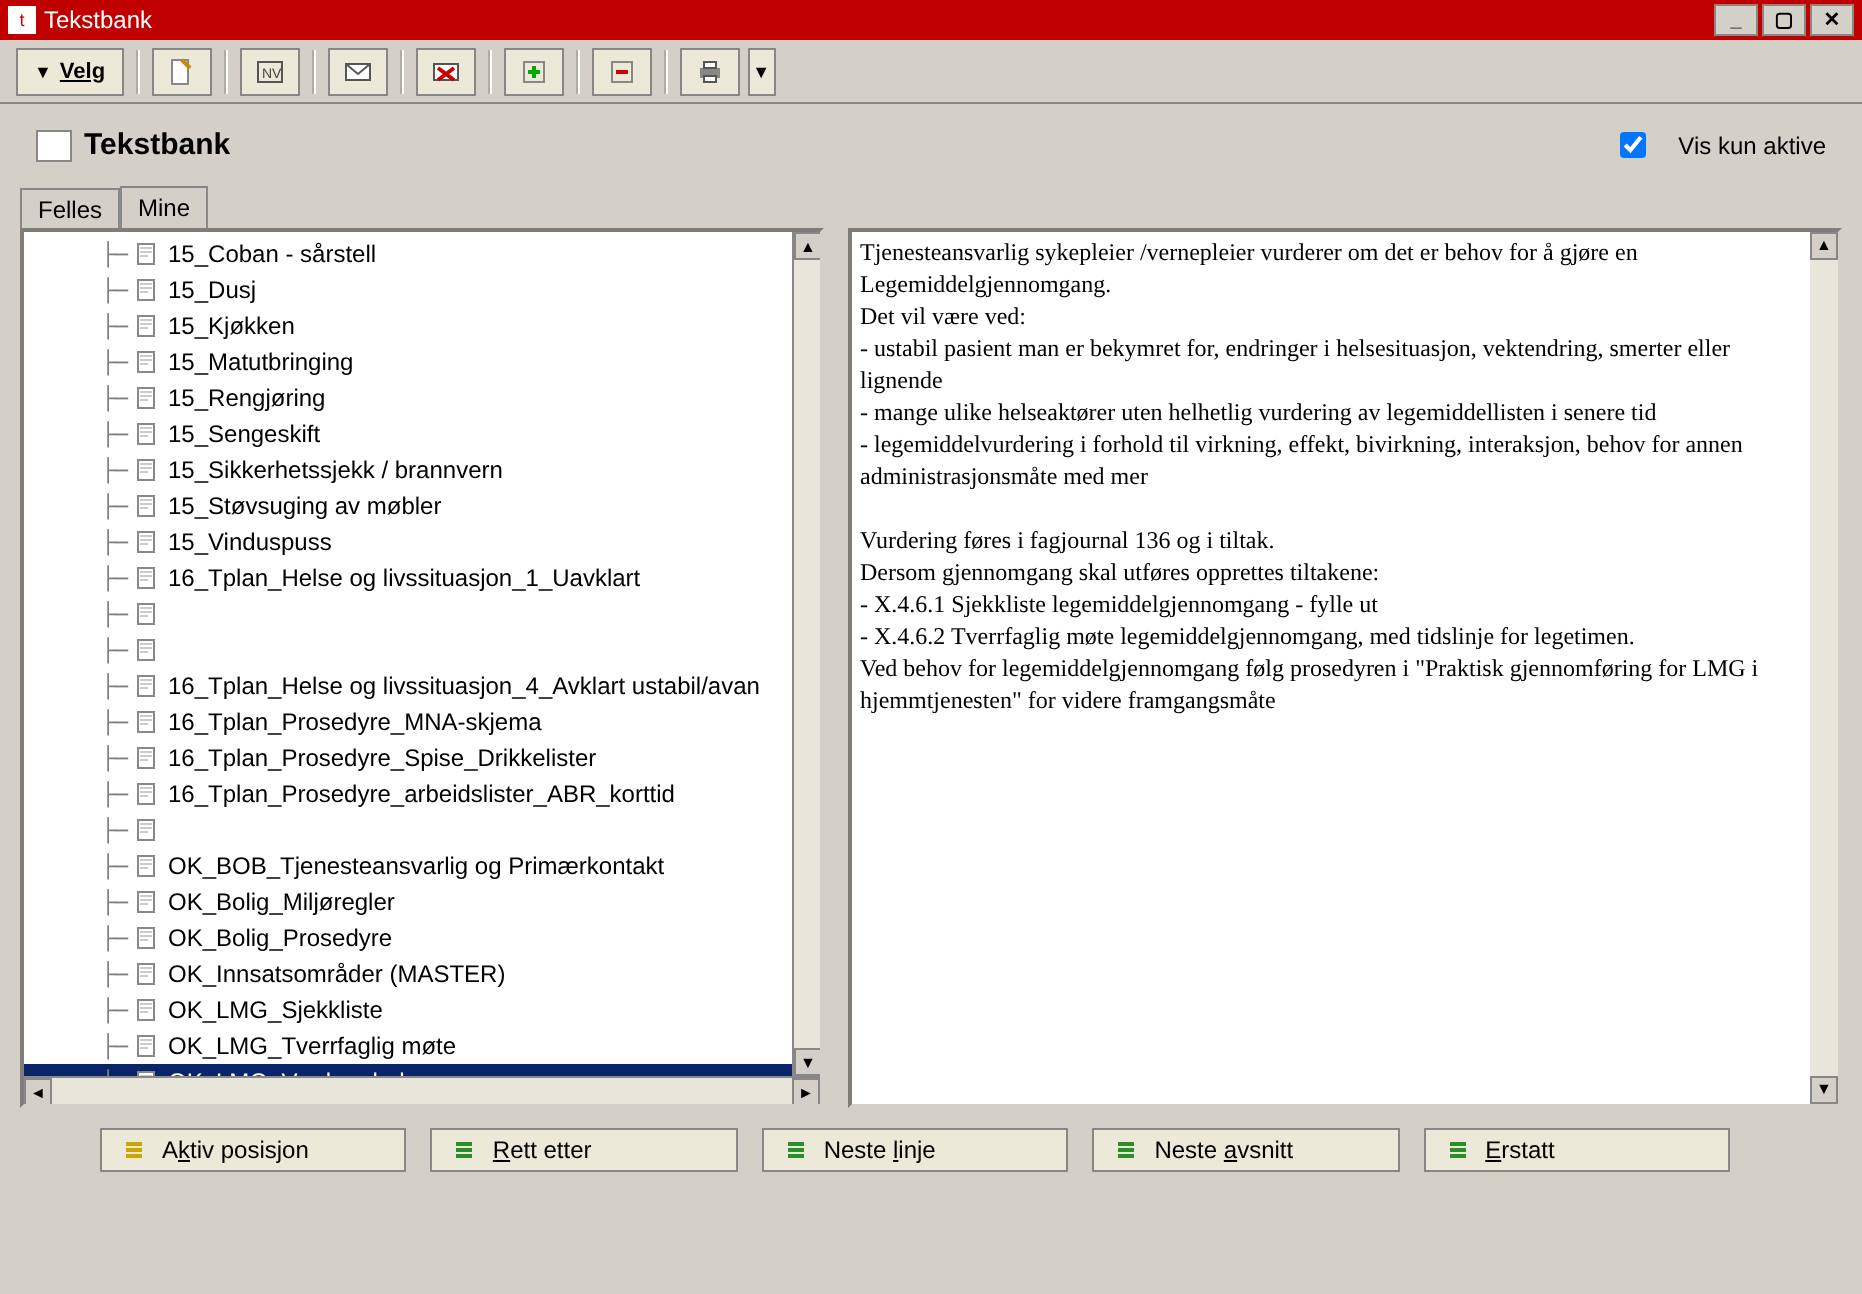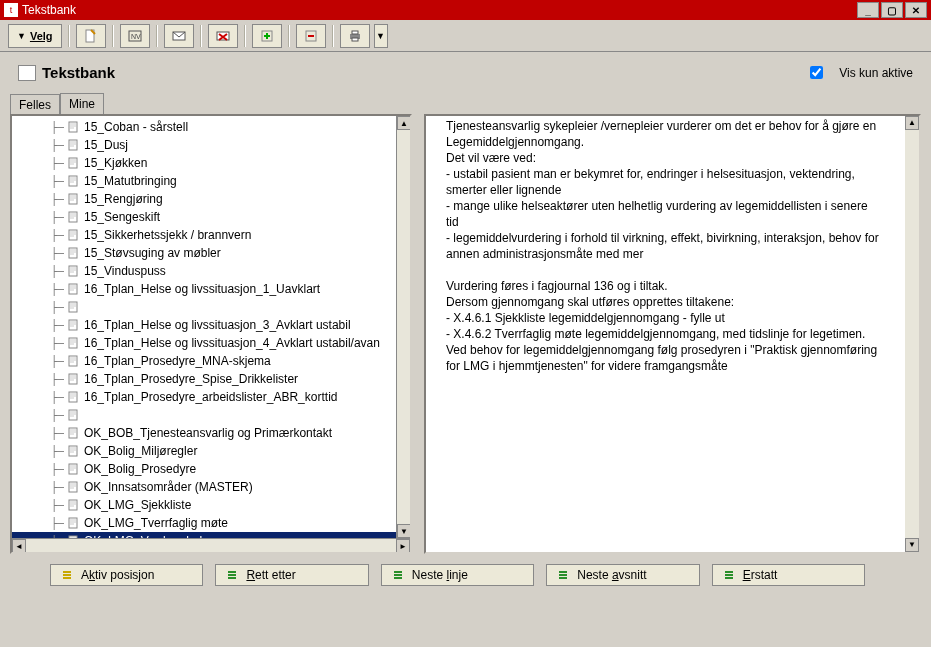"Tjenesteansvarlig sykepleier" .textpane { font-family: none -> Liberation Serif, serif; padding: 2px 20px -> 2px 4px }
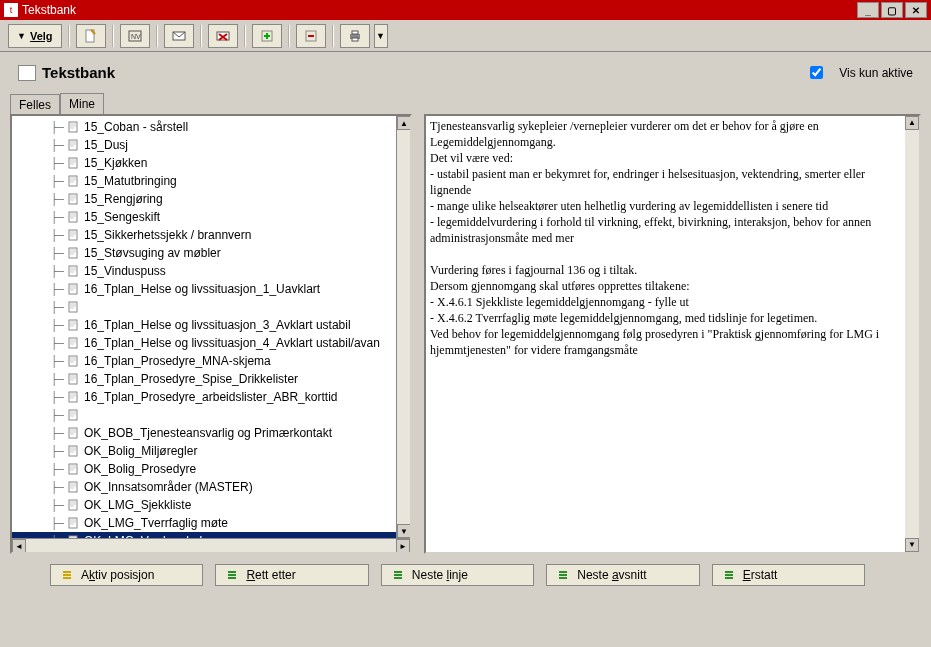"16_Tplan_Helse og livssituasjon_3_Avklart" span.label { html: <span>16_Tplan_Helse og livssituasjon_3_Avklart ustabil</span> -> none }
